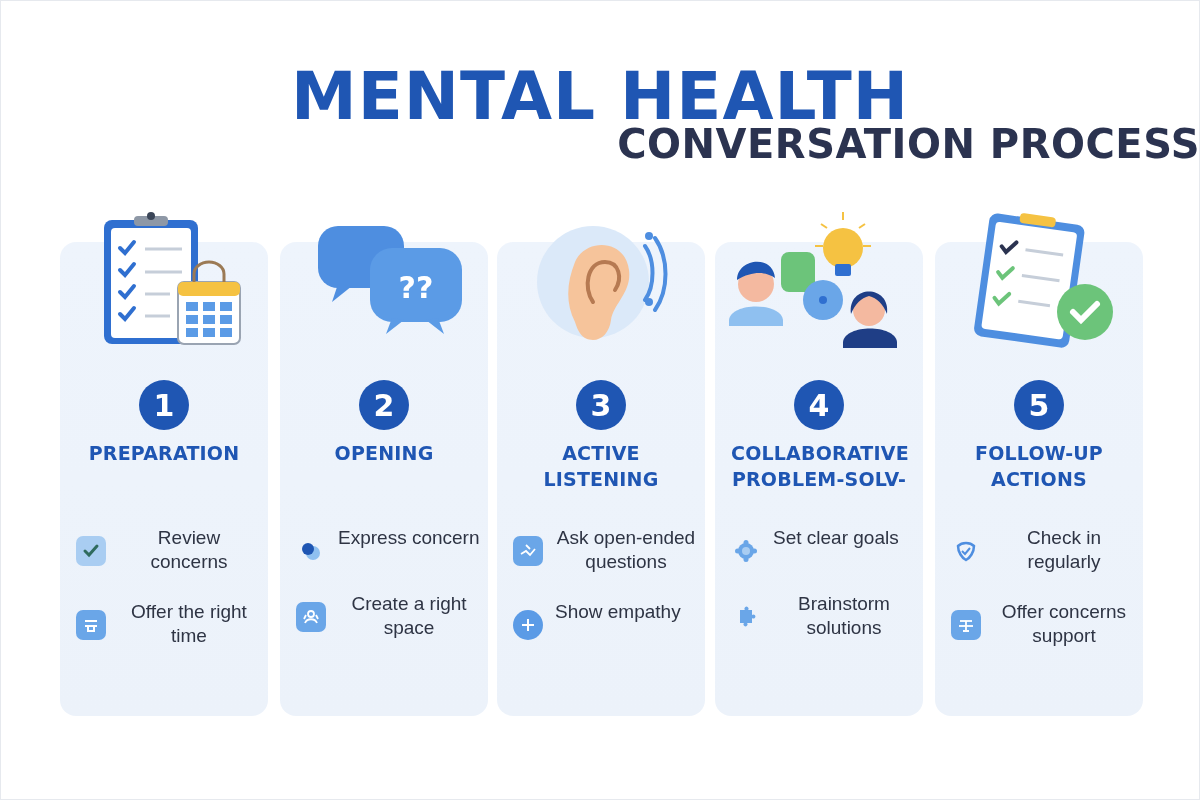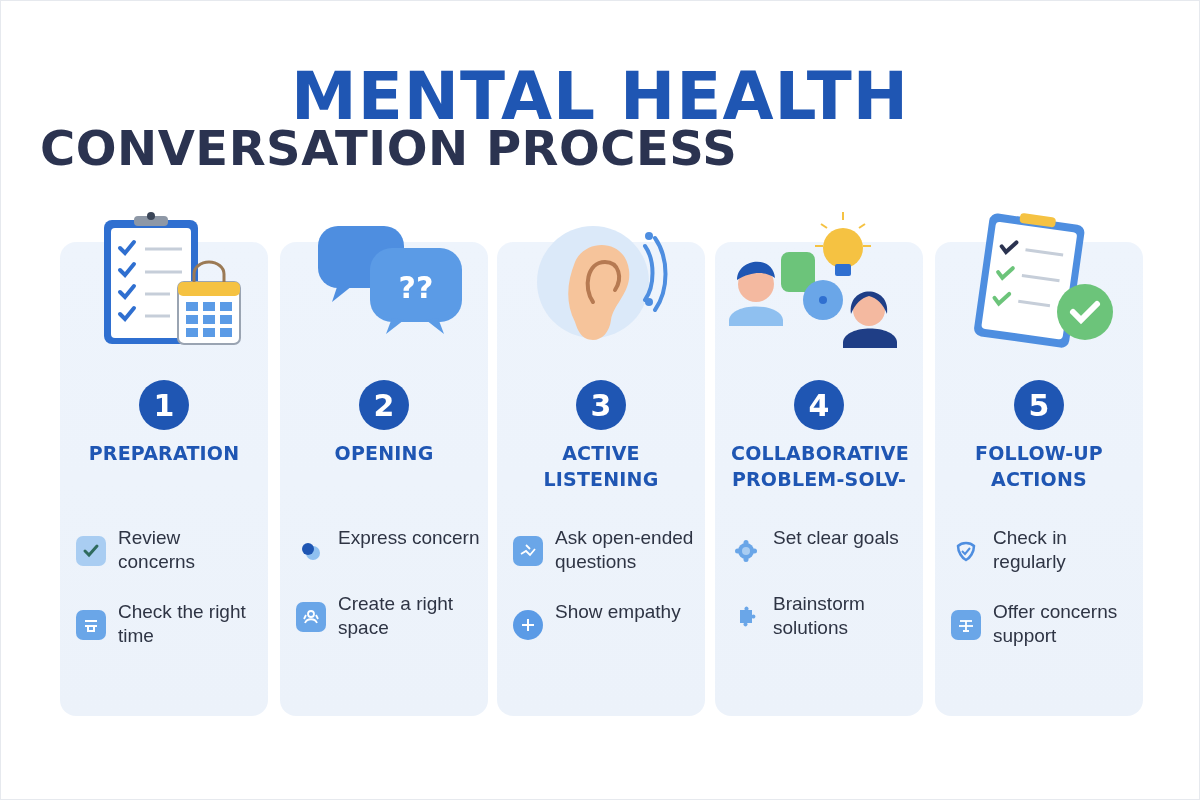"CONVERSATION PROCESS" .title-2 { font-size: 48px -> 40px; text-align: left -> right }
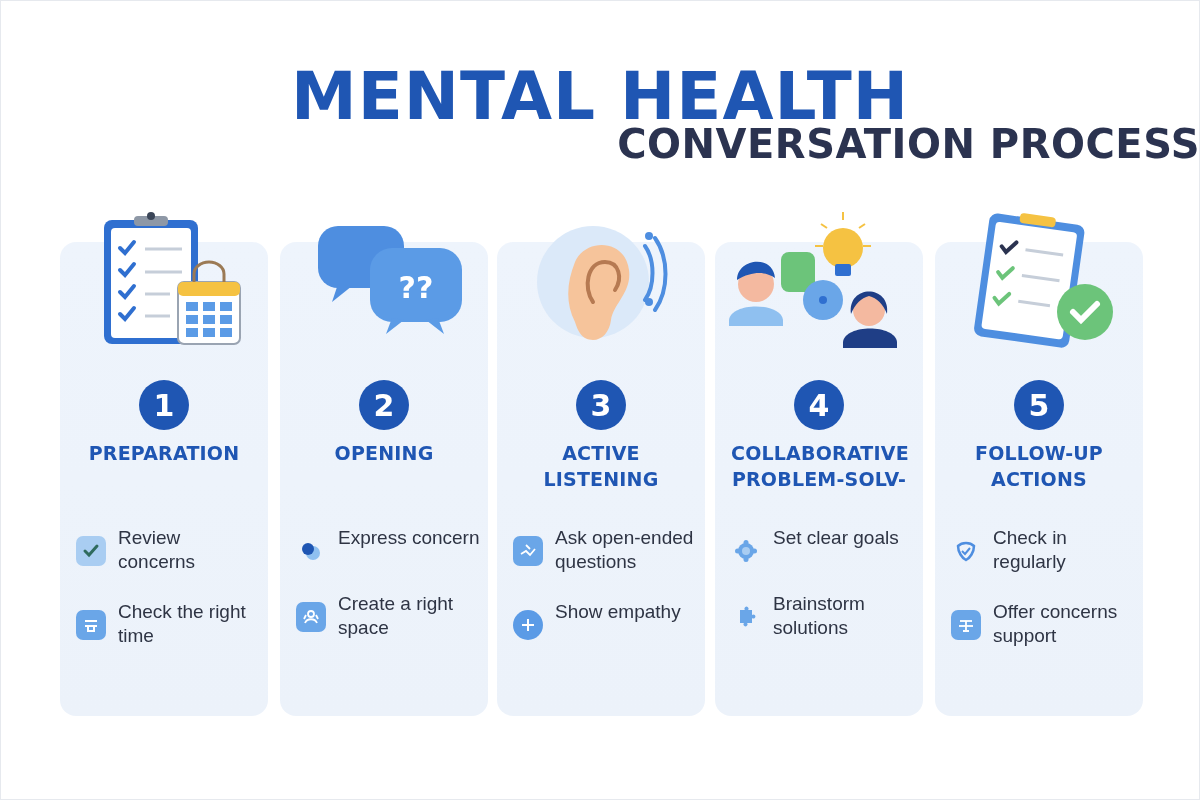"Review concerns" .item { text-align: none -> center }
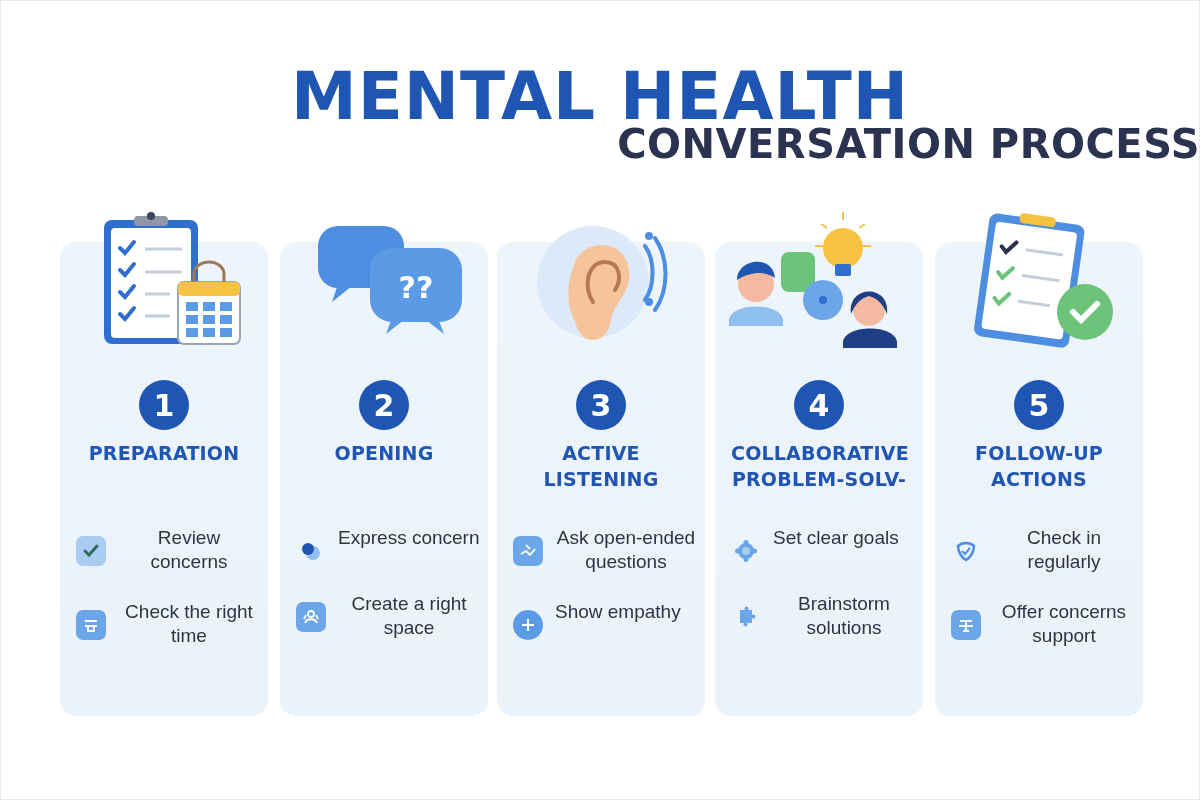"Check the right time" span.item-text { text: Check -> Offer }
